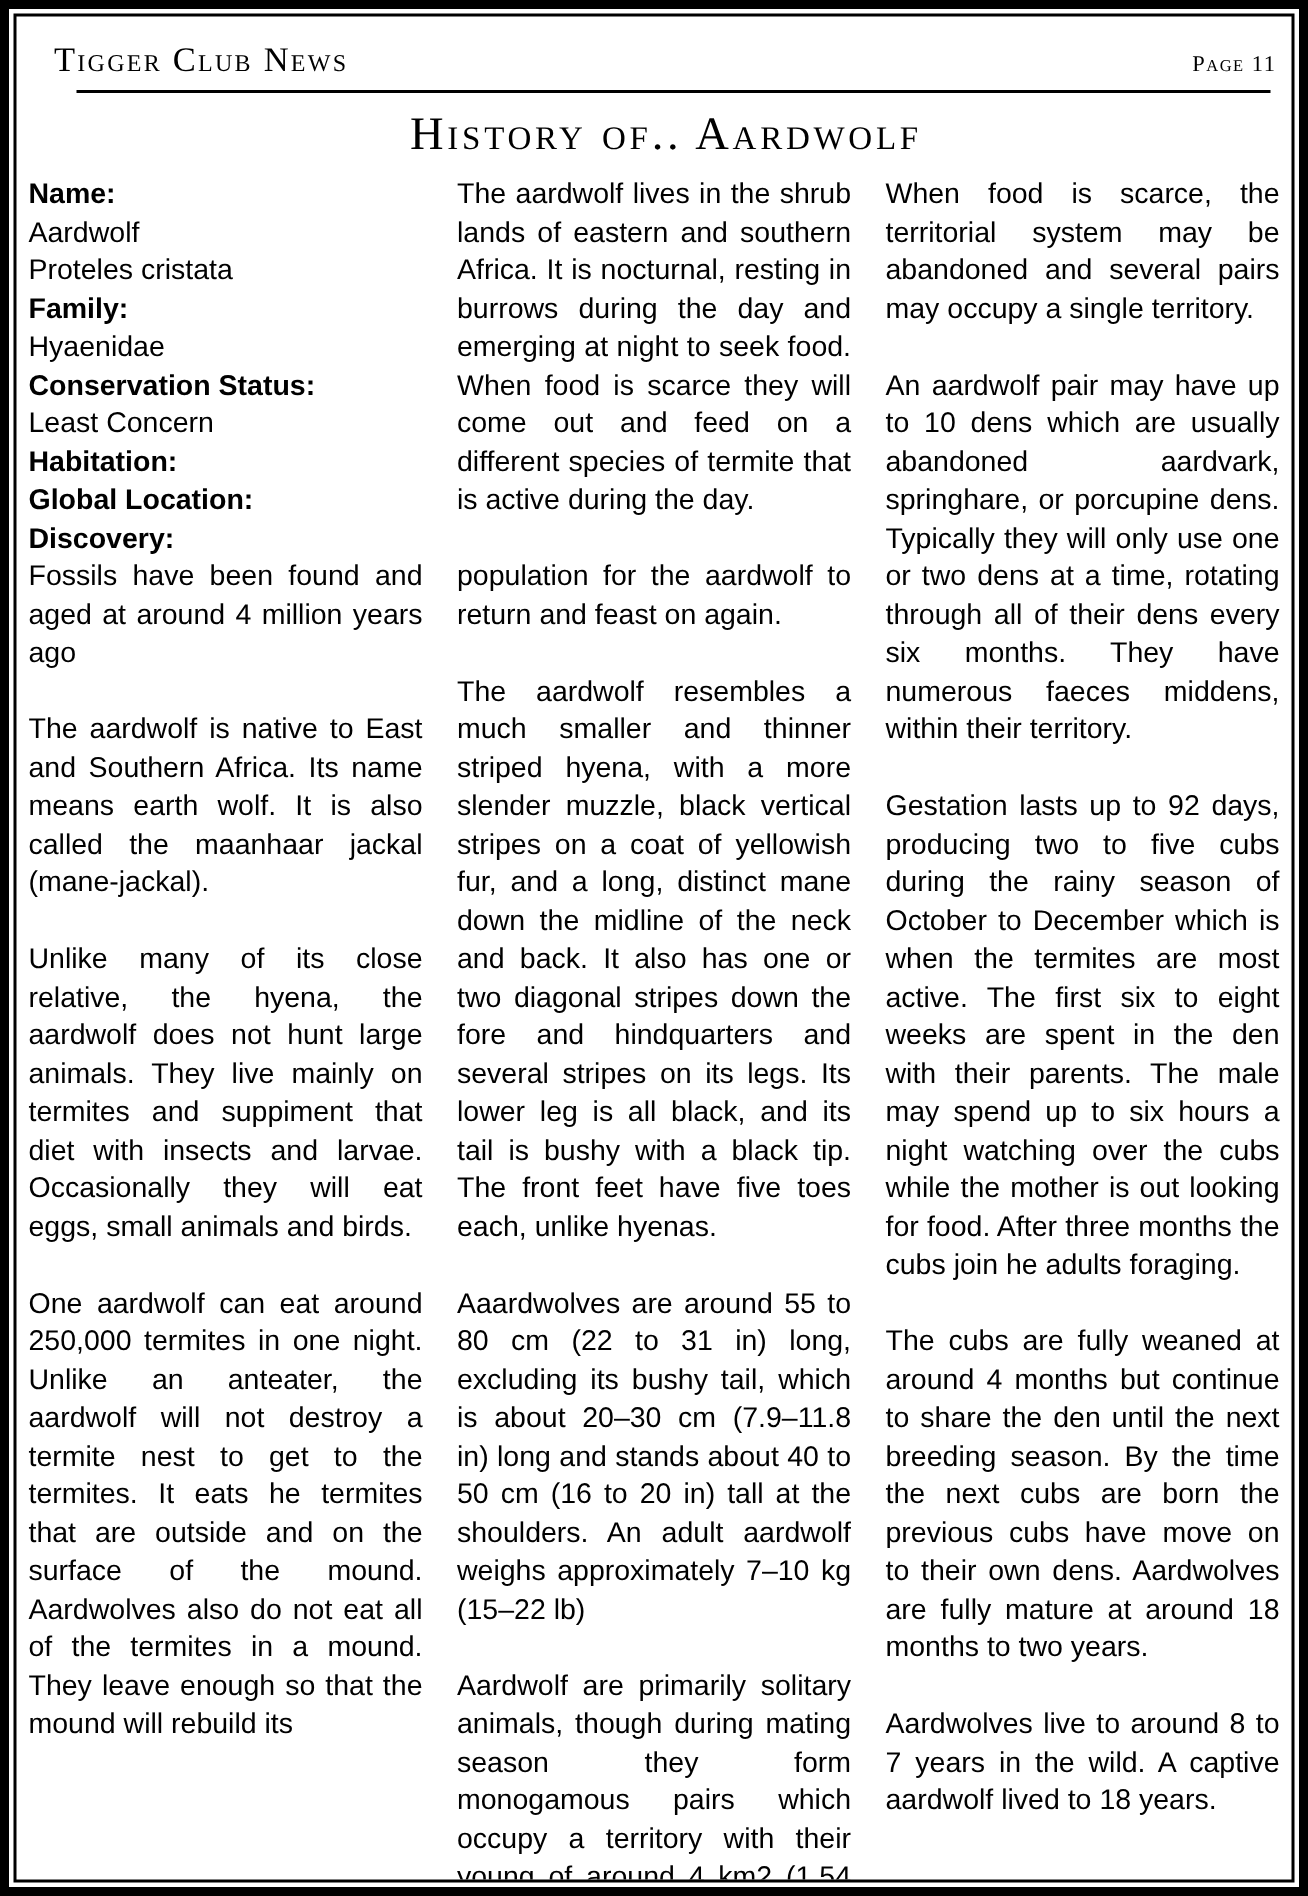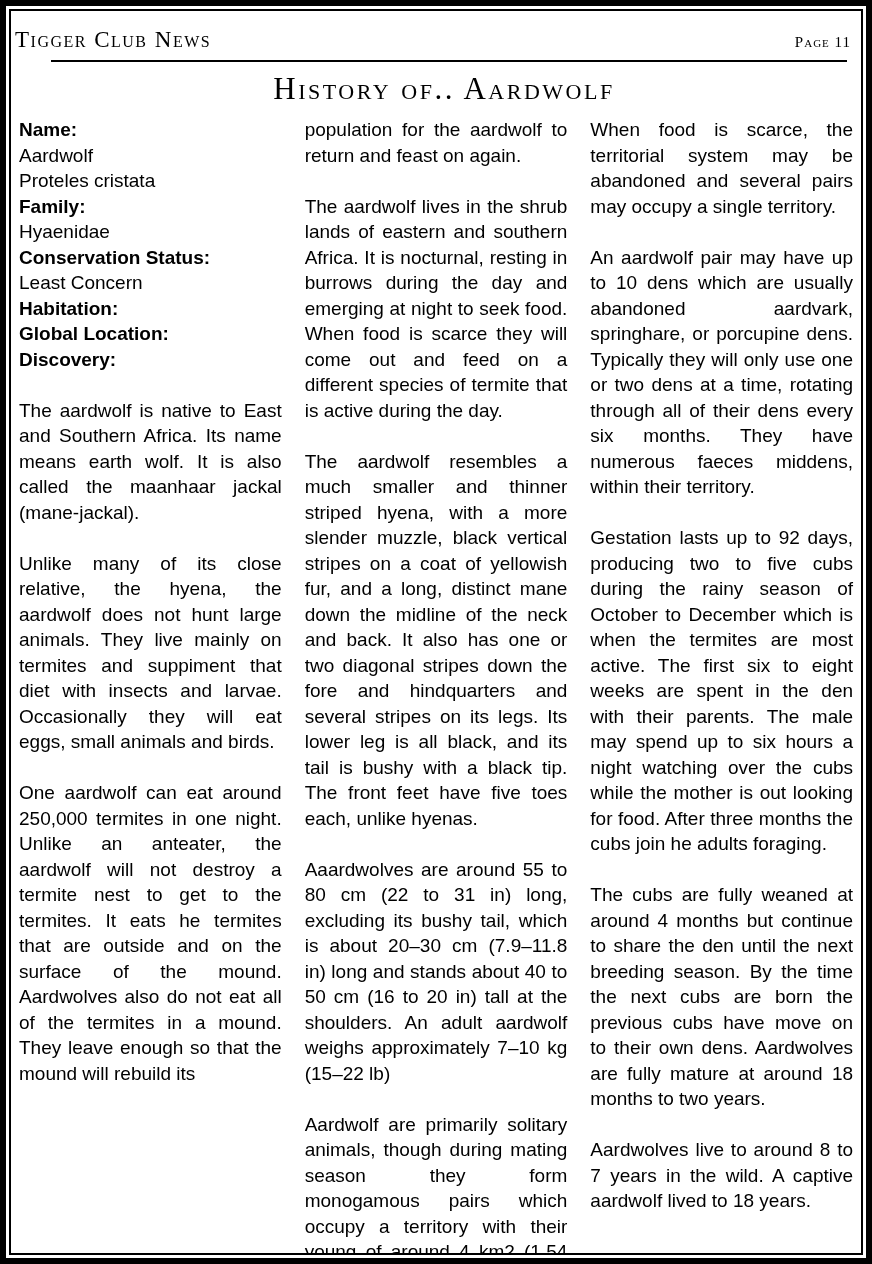"Tigger Club News" .hdr { padding: 16px 10px 0 4px -> 16px 10px 0 25px }
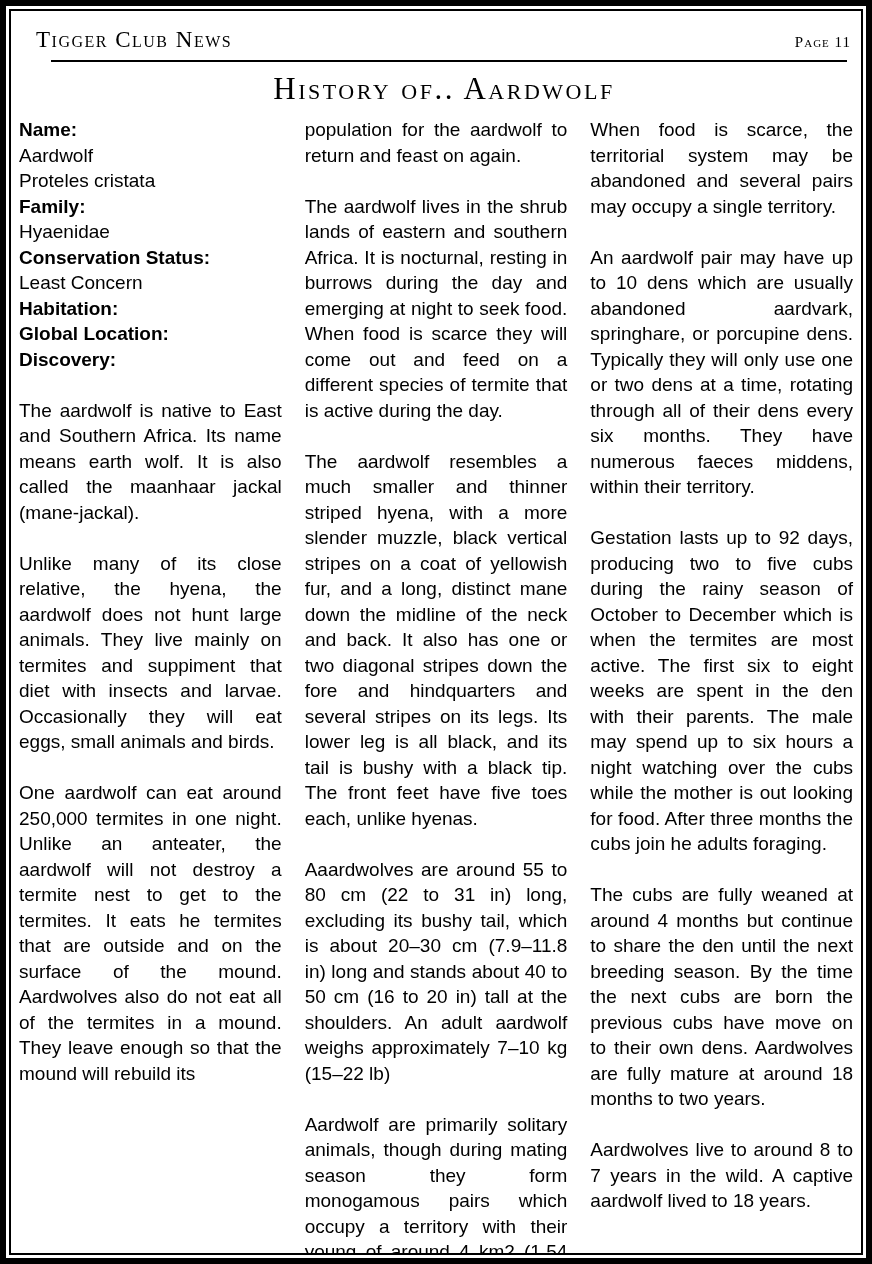"Fossils have been found and" div.fvalue { html: none -> <div>Fossils have been found and aged at around 4 million years ago</div> }
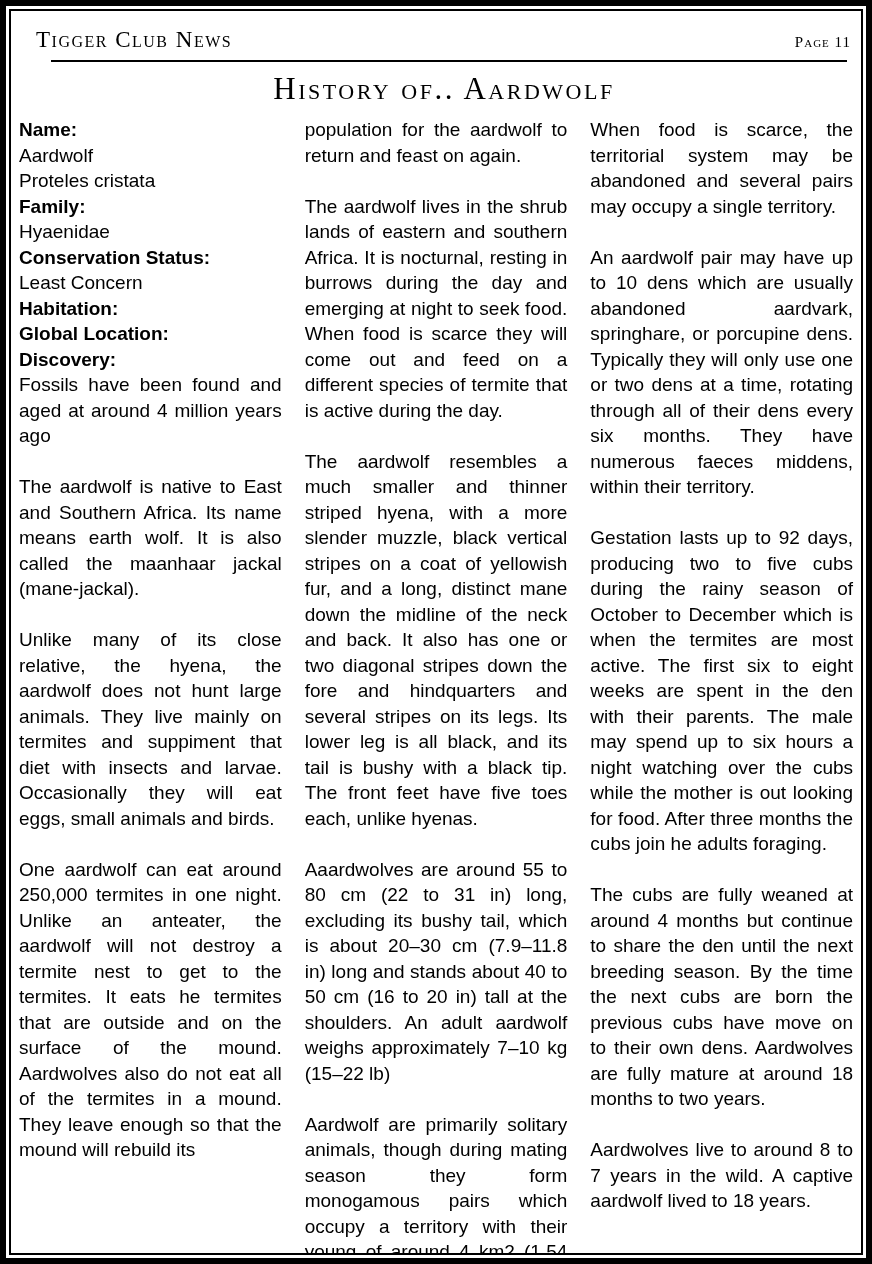"population for the aardwolf to" p { order: before "The aardwolf lives in the" -> after "The aardwolf lives in the" }
